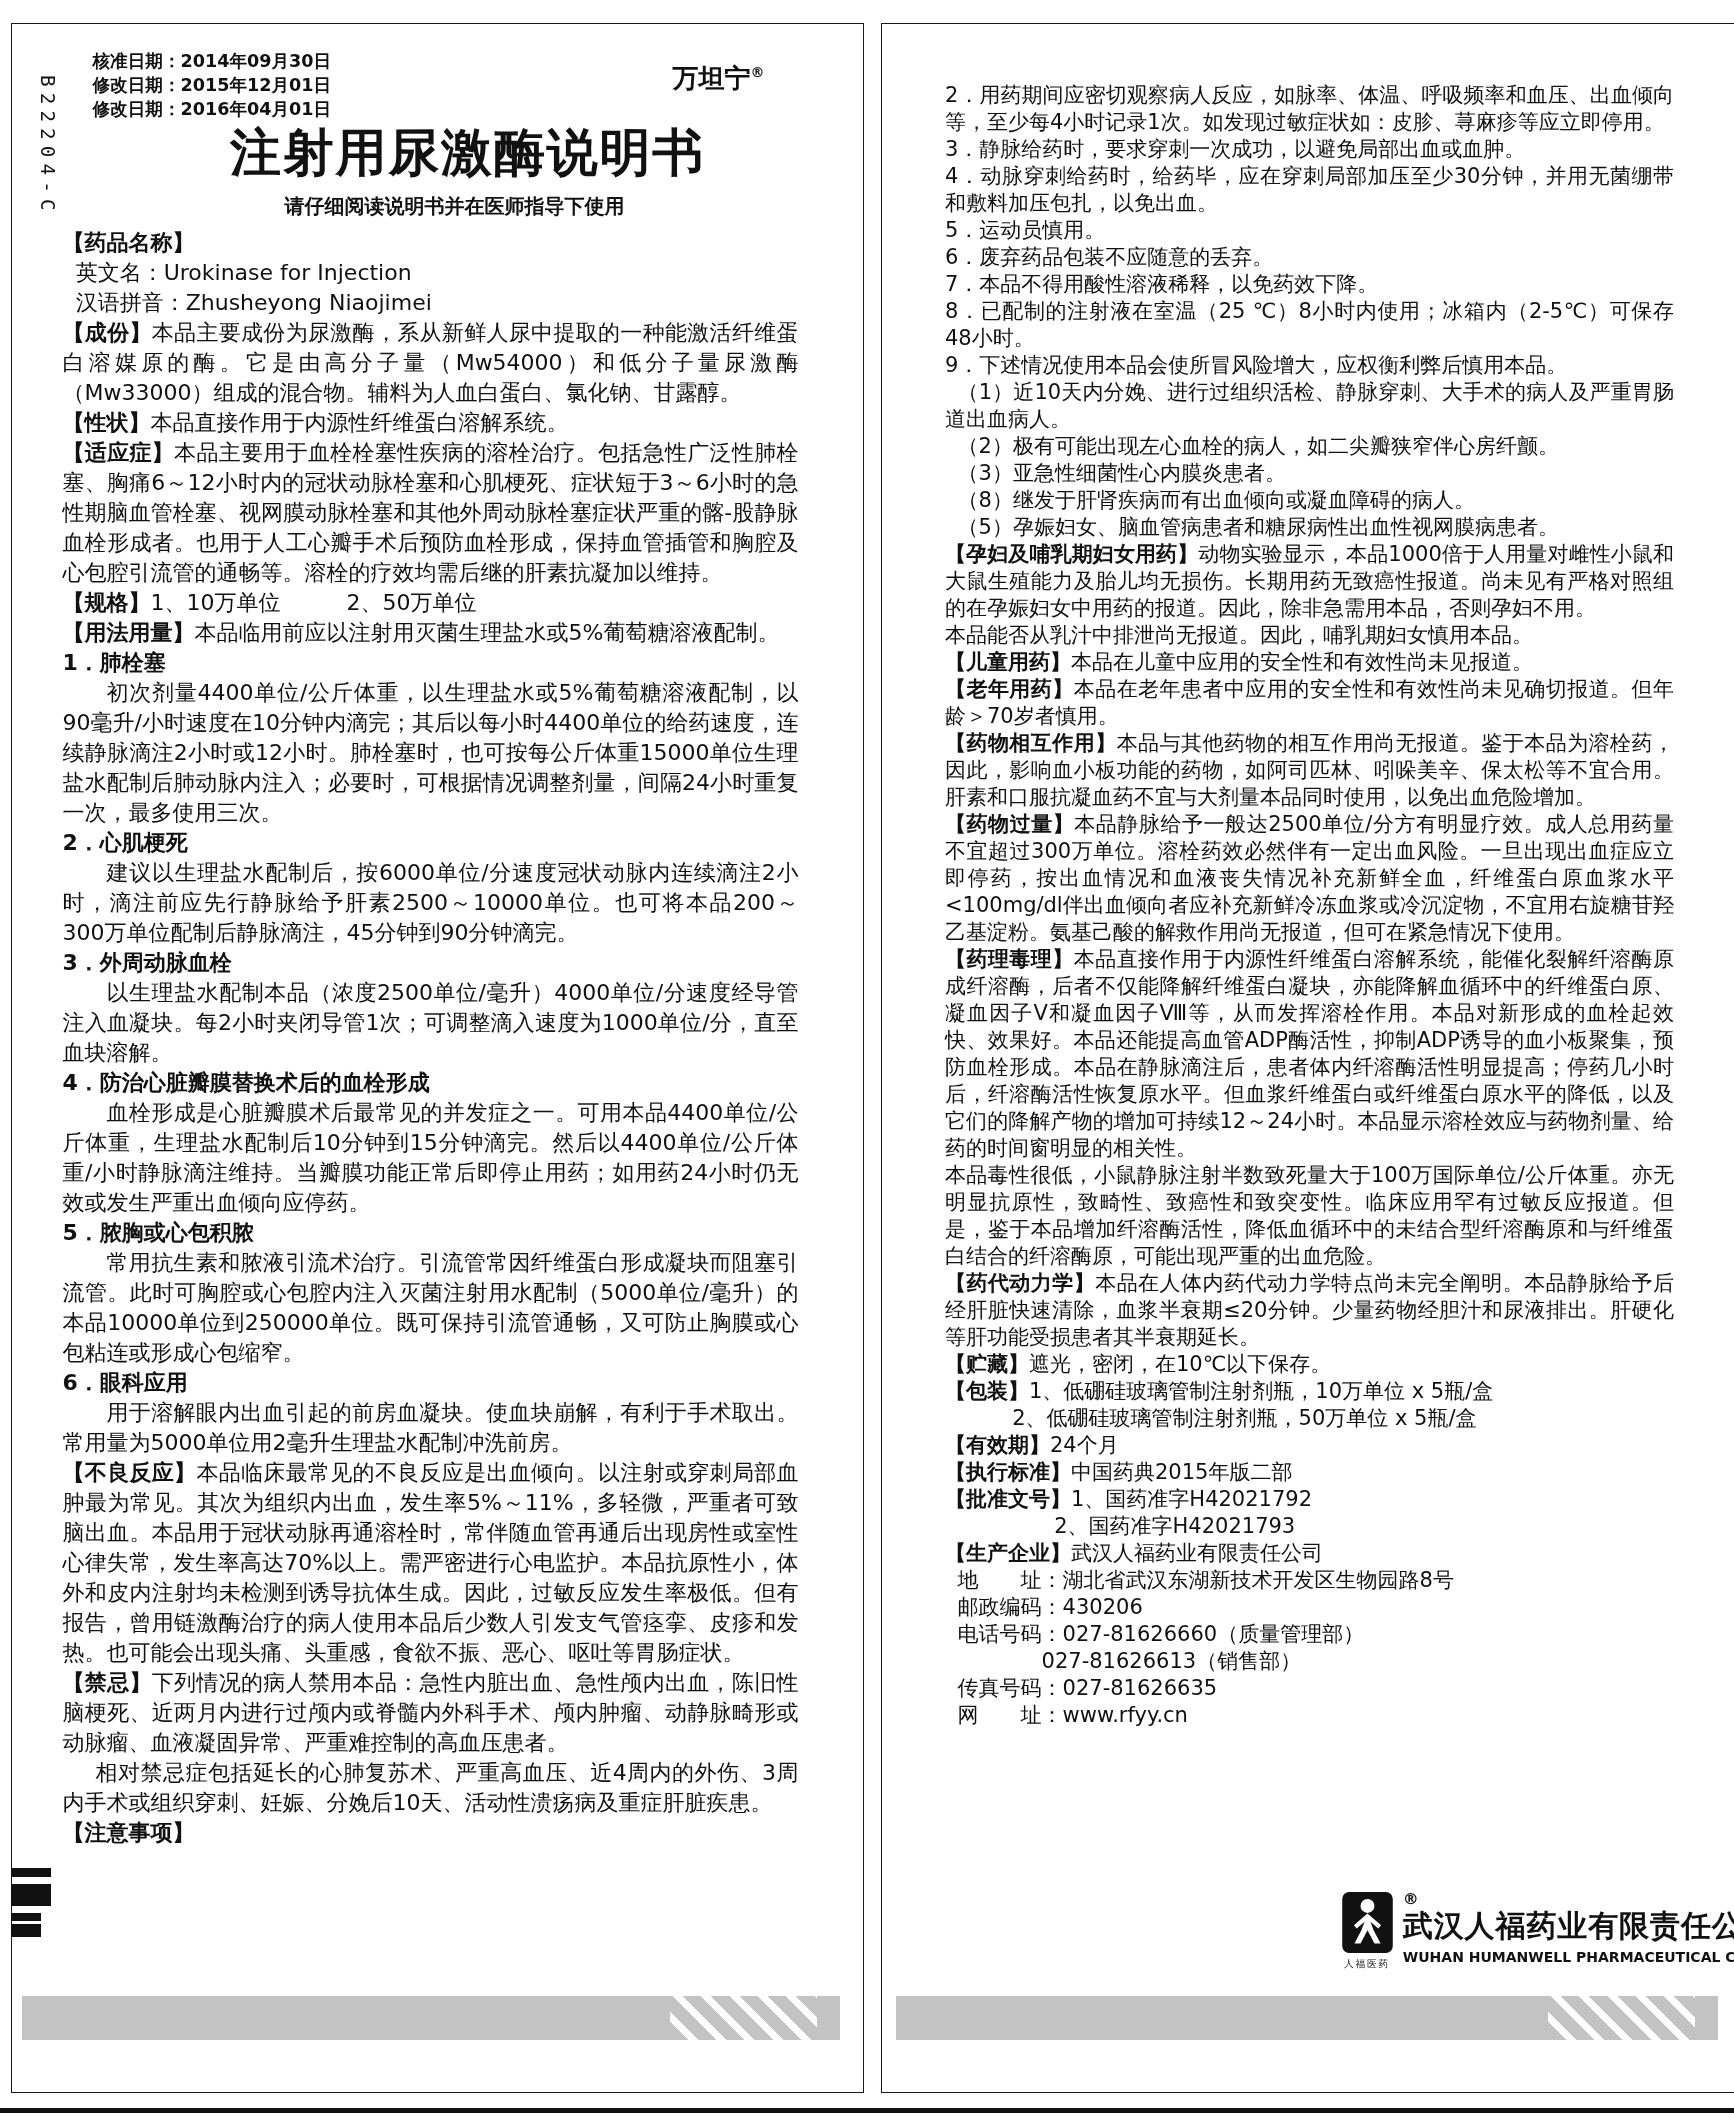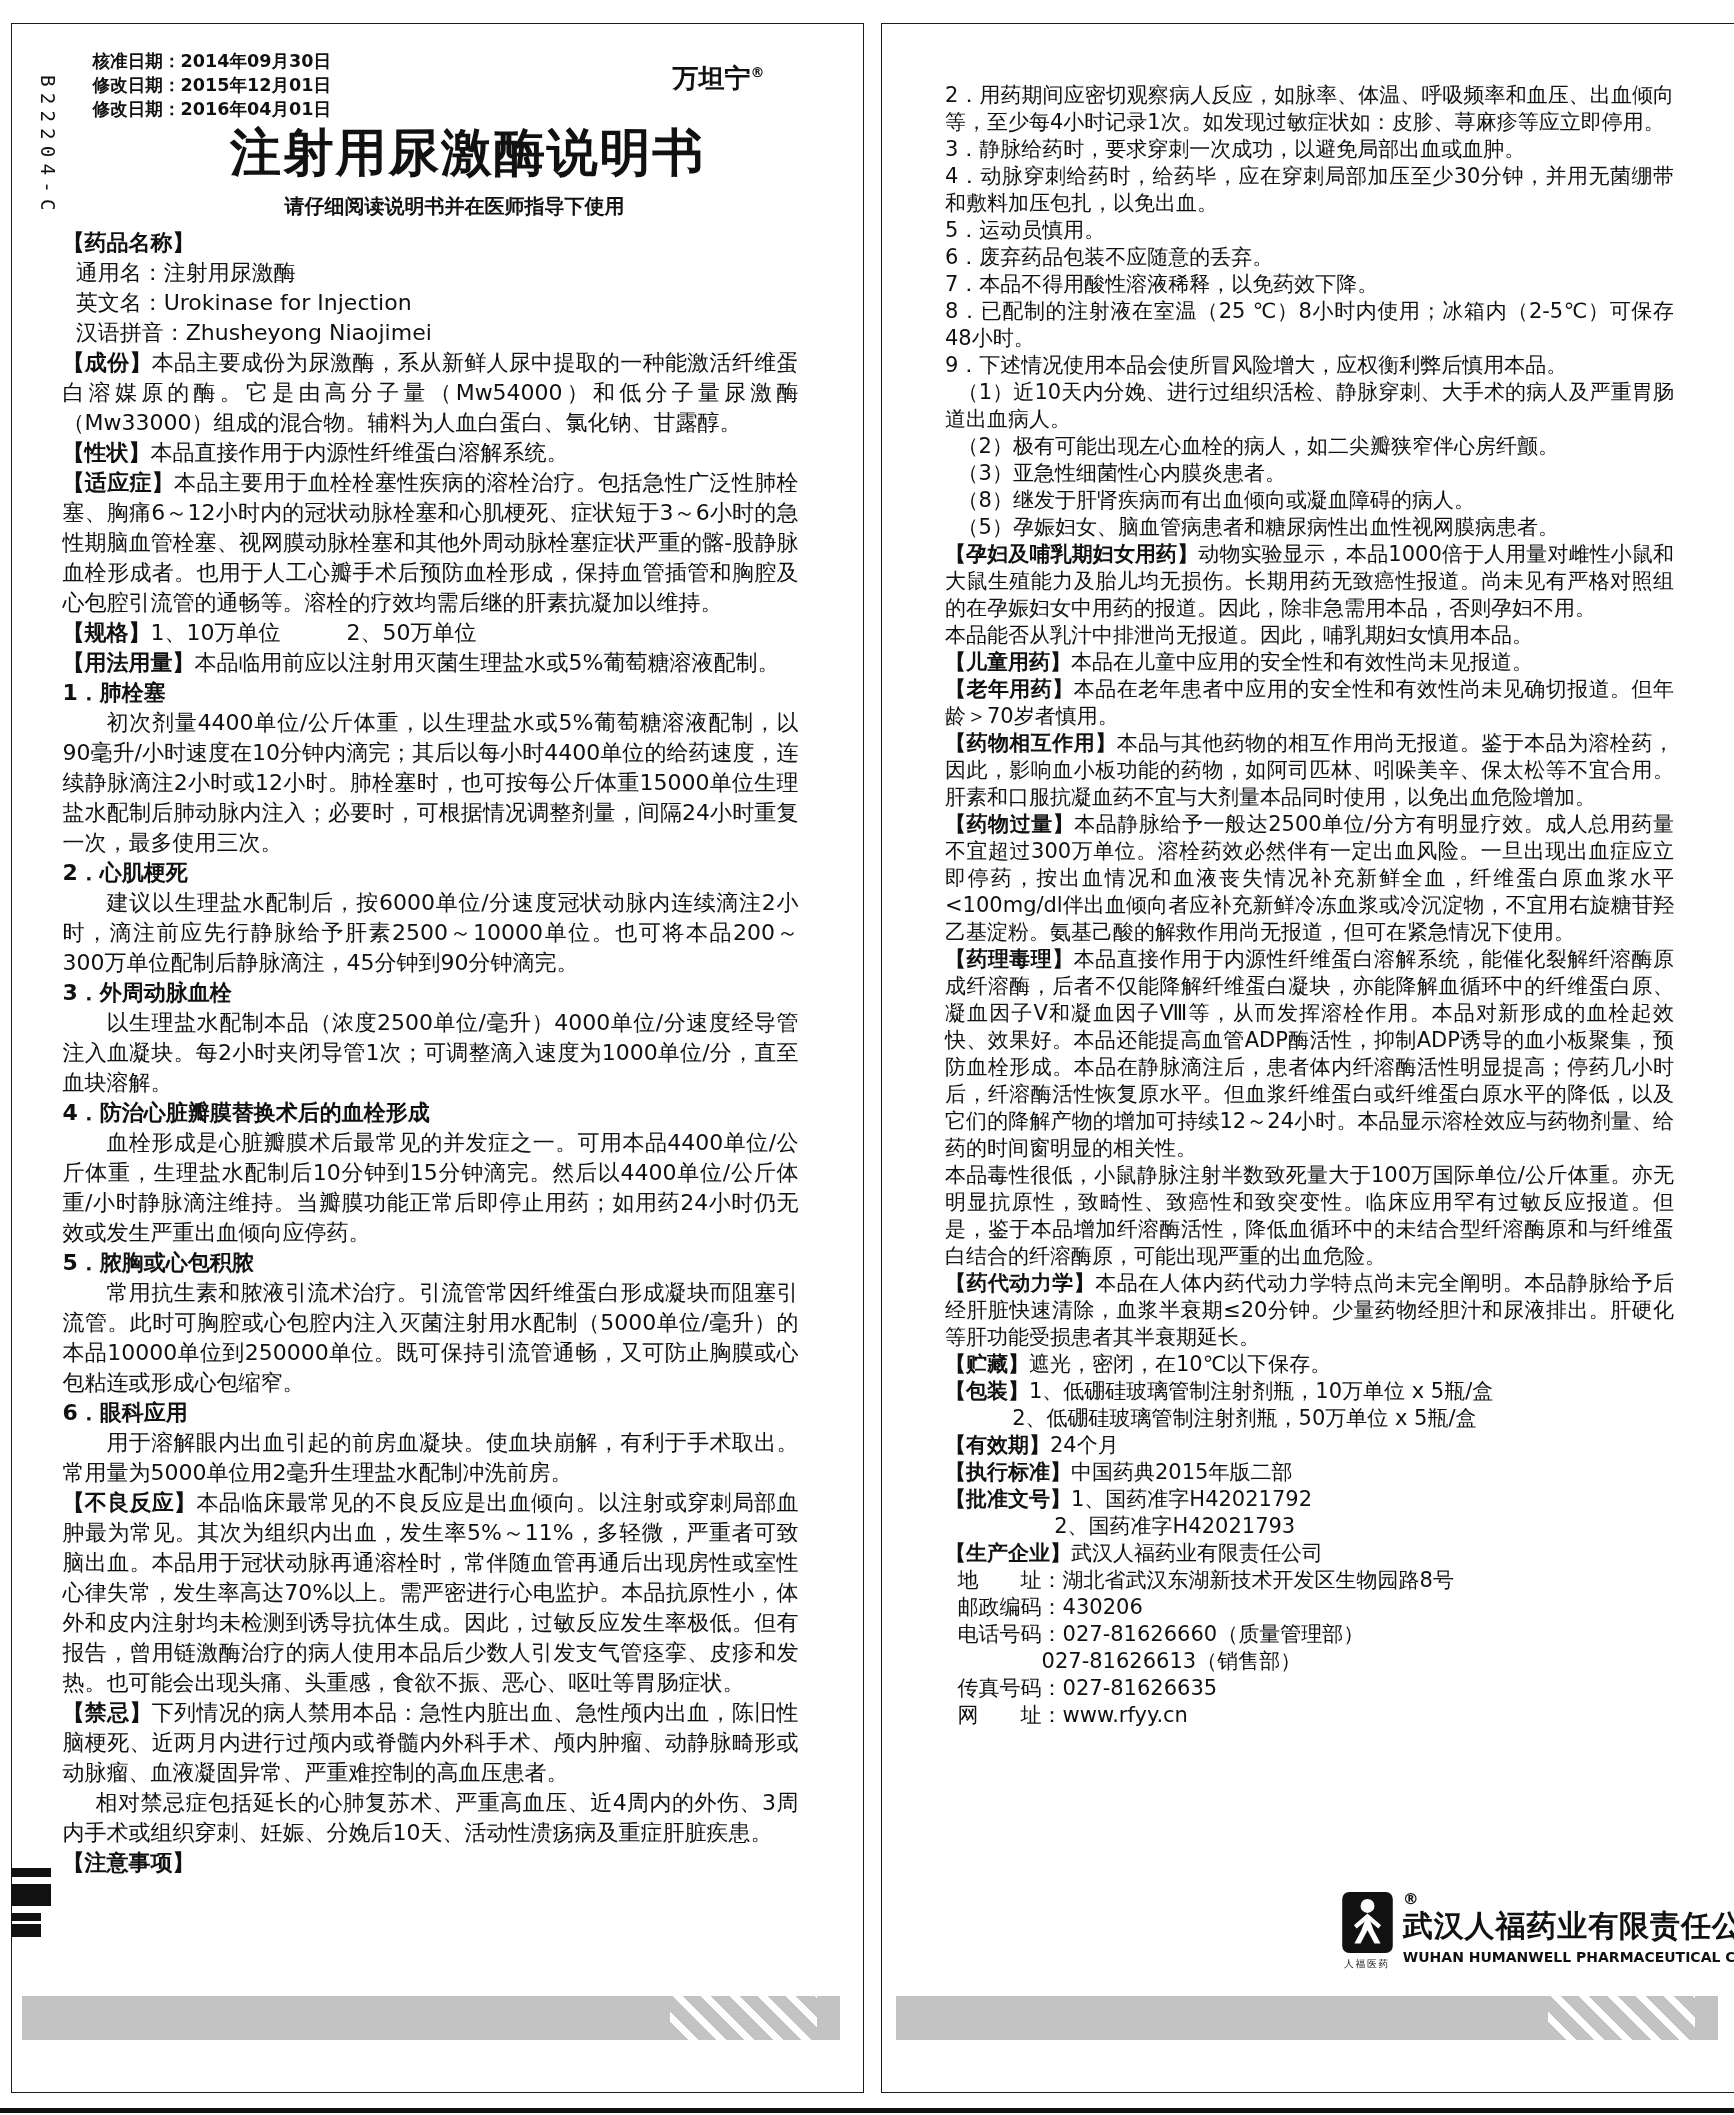"通用名：注射用尿激酶" p.para { html: <p><span>通用名：注射用尿激酶</span></p> -> none }
